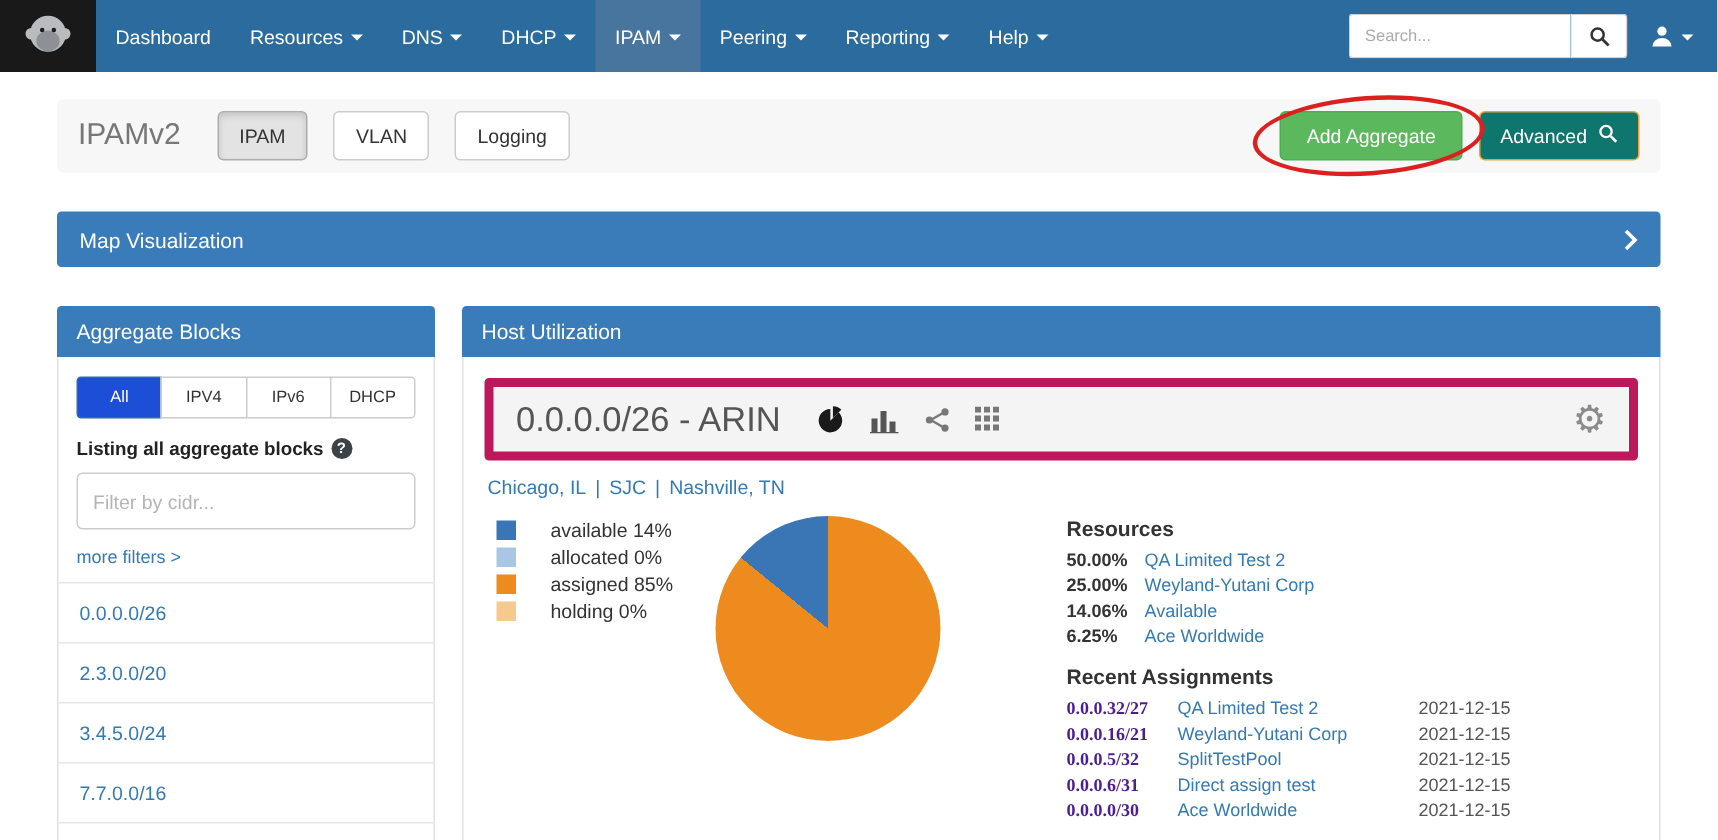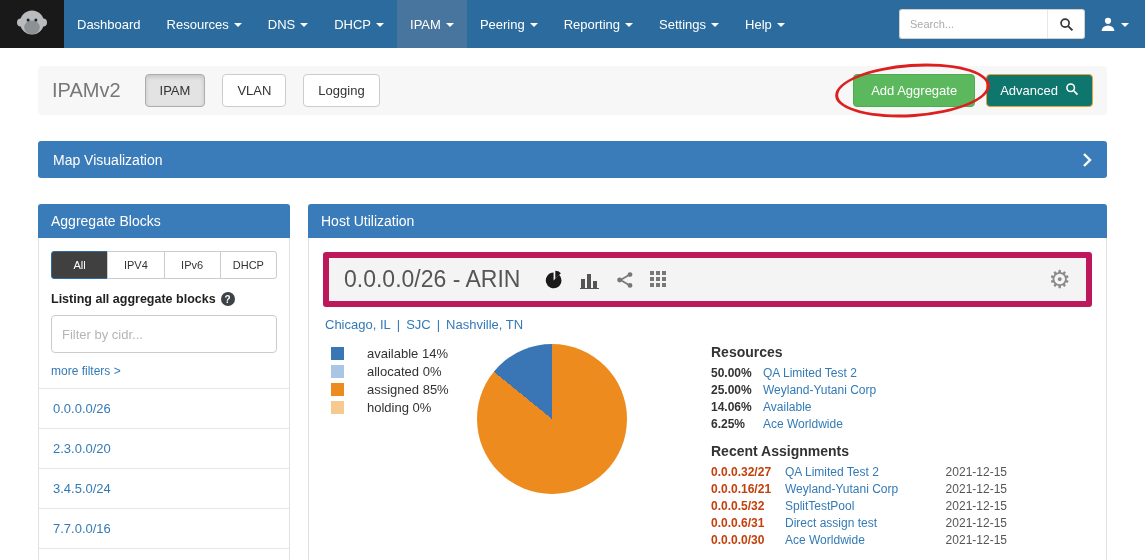"Settings" div.nav-item { html: <div> <span>Settings</span> <span></span> </div> -> none }
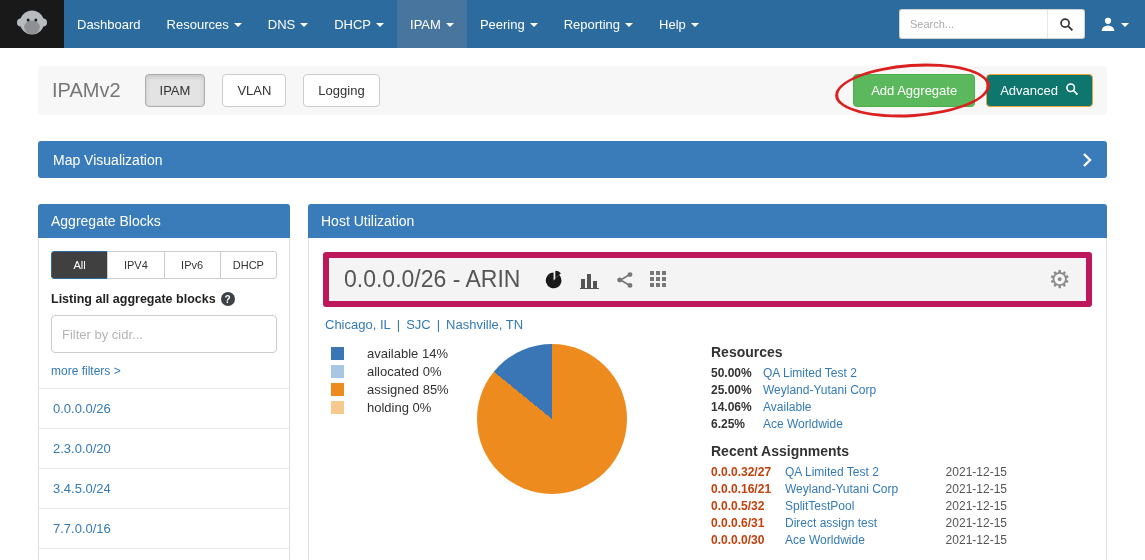"All" .ftab.active { background: #404040 -> #1d4ed8 }
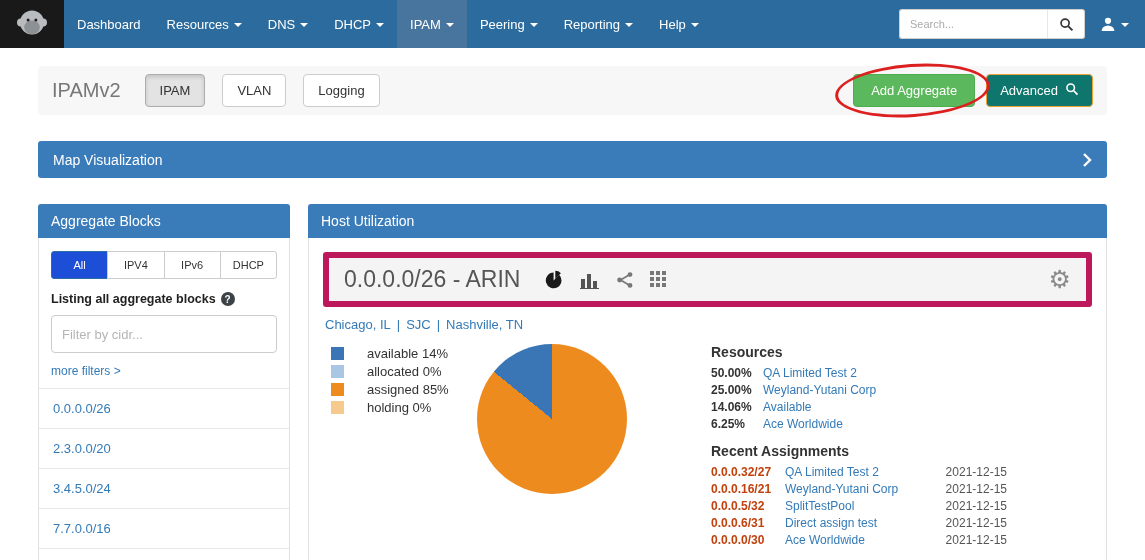"0.0.0.32/27" .cidr { color: #c2410c -> #4c1d95; font-family: none -> Liberation Serif, serif }
